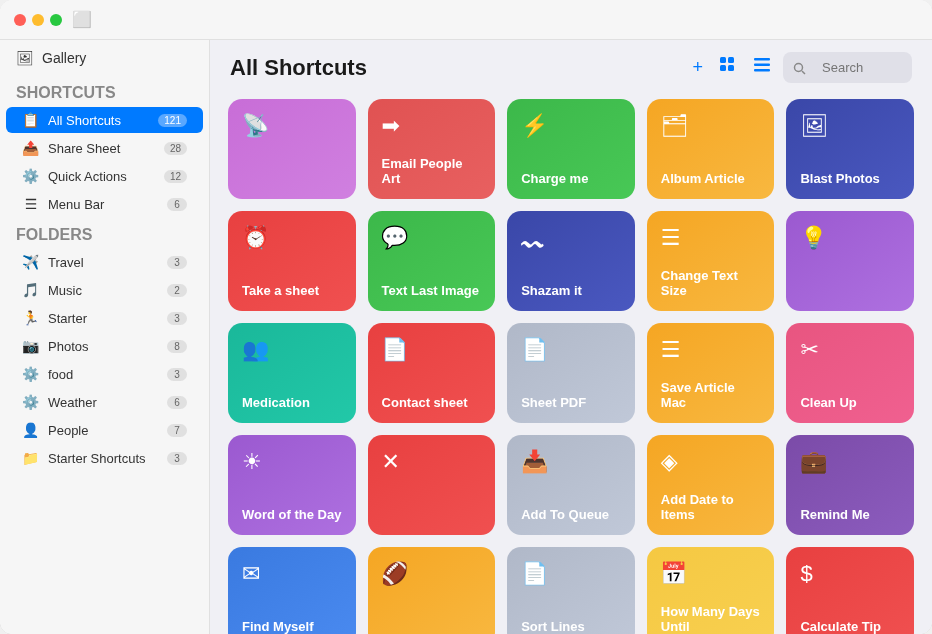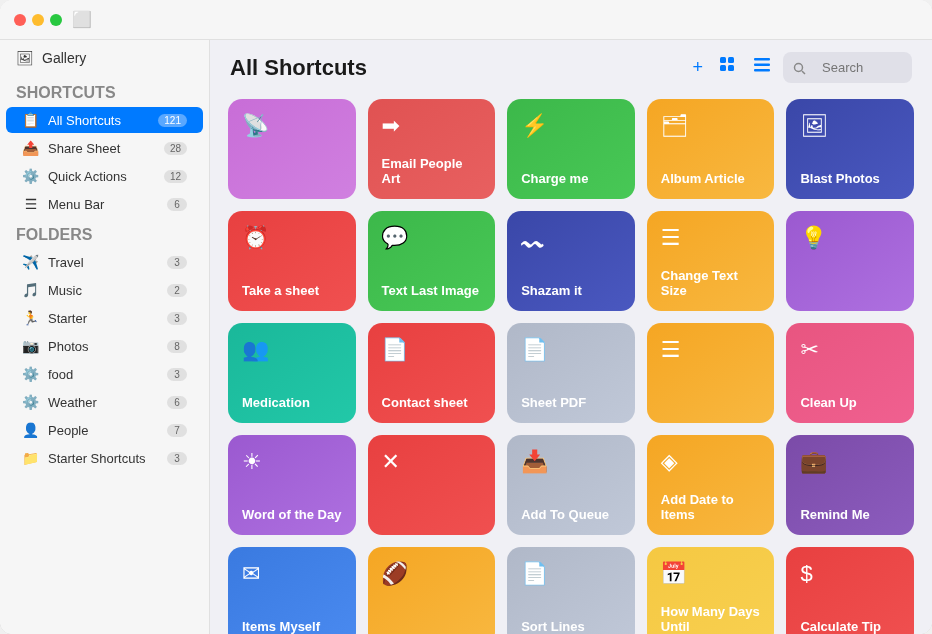"Save Article Mac" div.card-label { html: none -> <div>Save Article Mac</div> }
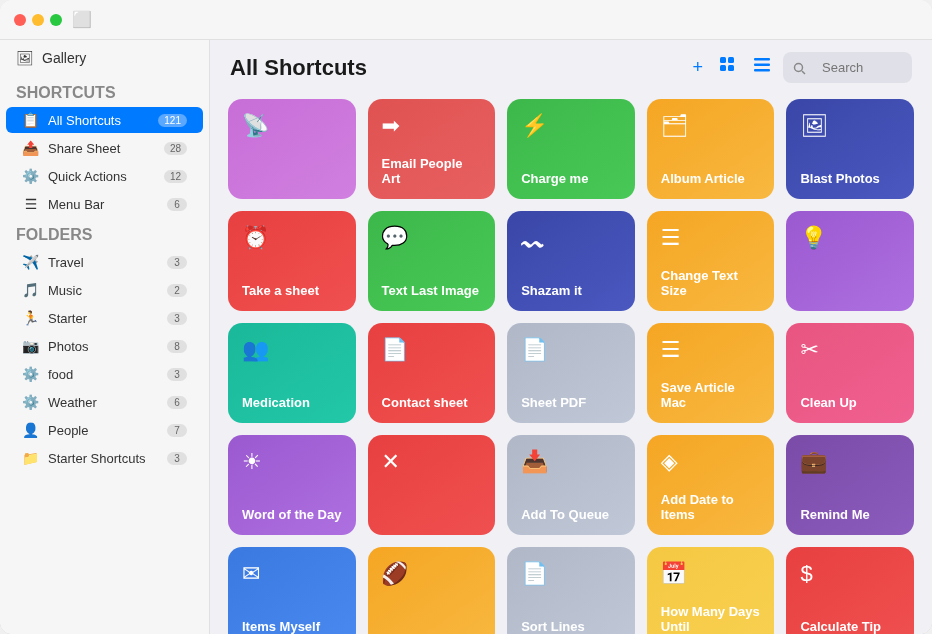"Items Myself" div.card-label { text: Items -> Find }
